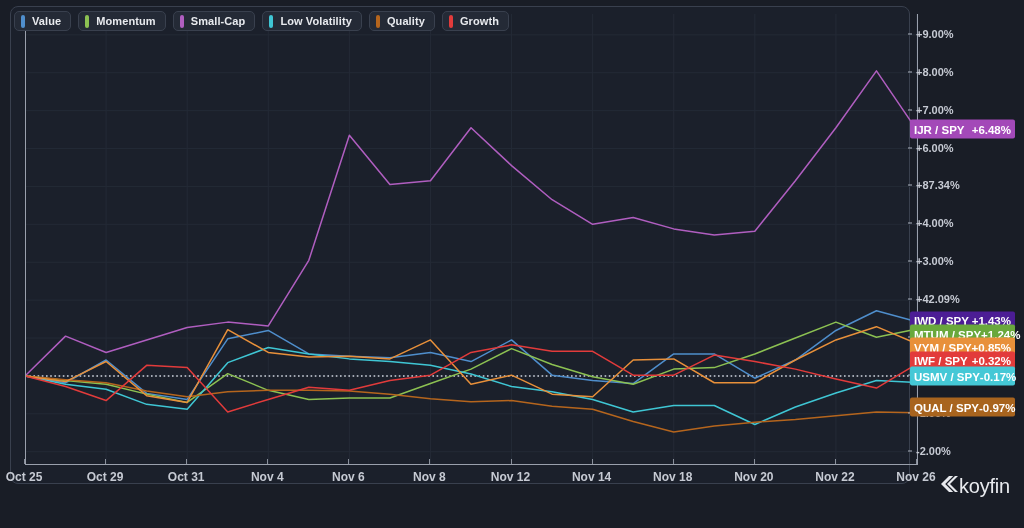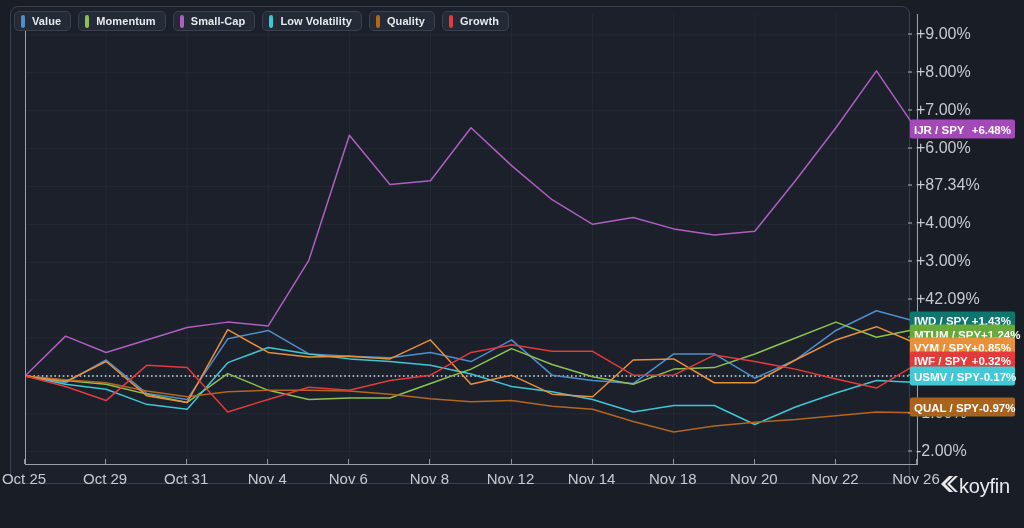"+9.00%" .ytick { font-size: 16px -> 11px; font-weight: normal -> bold }
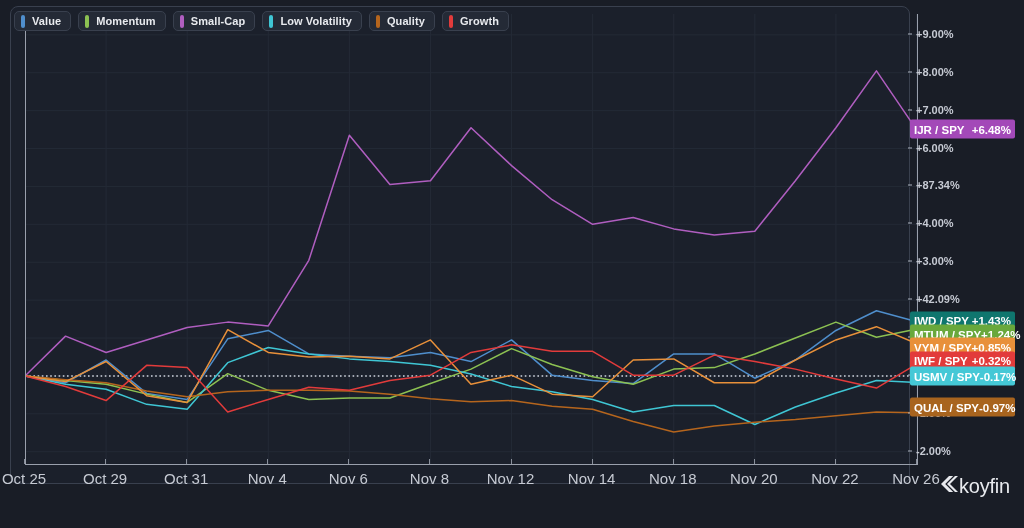"IWD / SPY" div.badge { background: #0f766e -> #4c1d95 }
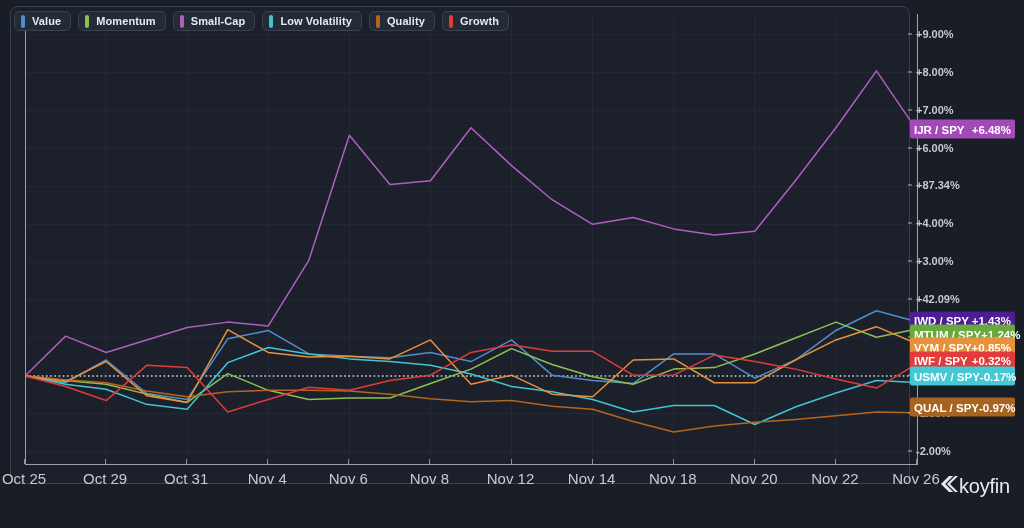"Oct 25" .xtick { font-size: 15px -> 12px; font-weight: normal -> bold }
